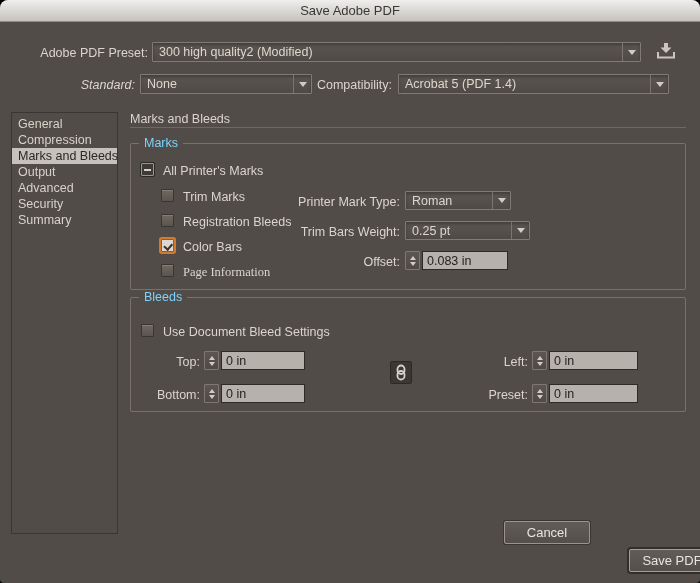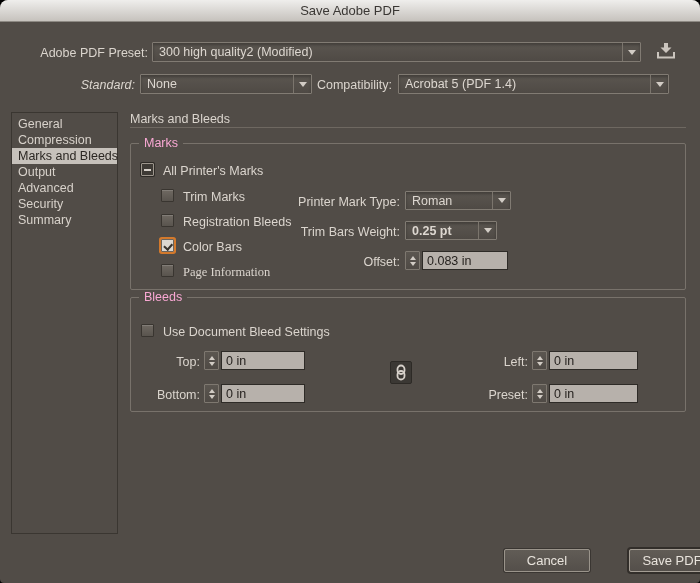"Marks" .legend { color: #f9a8d4 -> #7dd3fc }
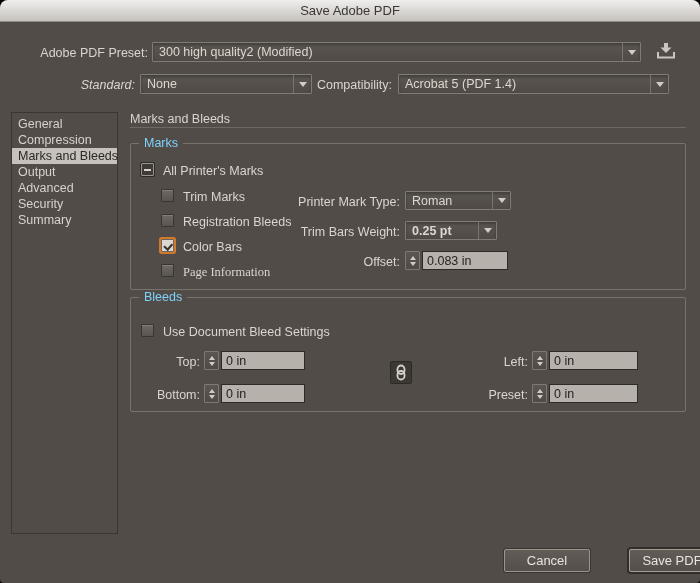"0.25 pt" div.dropdown { font-weight: bold -> none; width: 92px -> 125px }
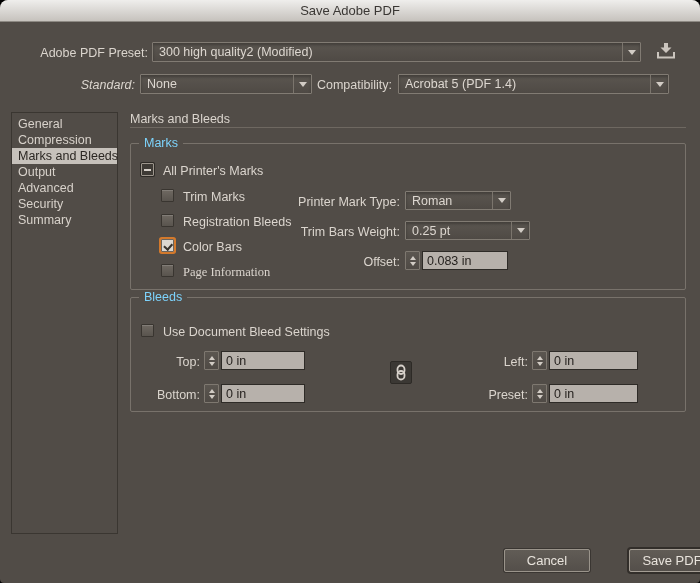"Cancel" button.btn { top: 549px -> 521px }
